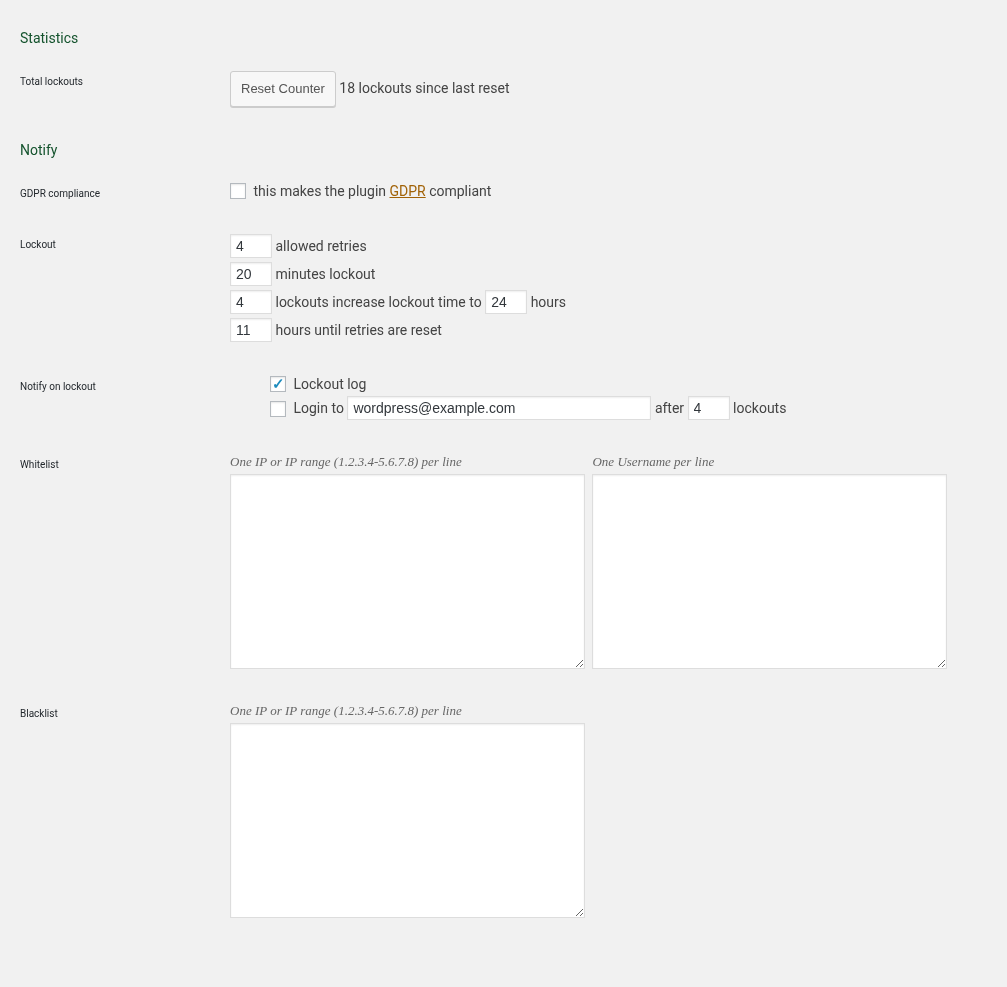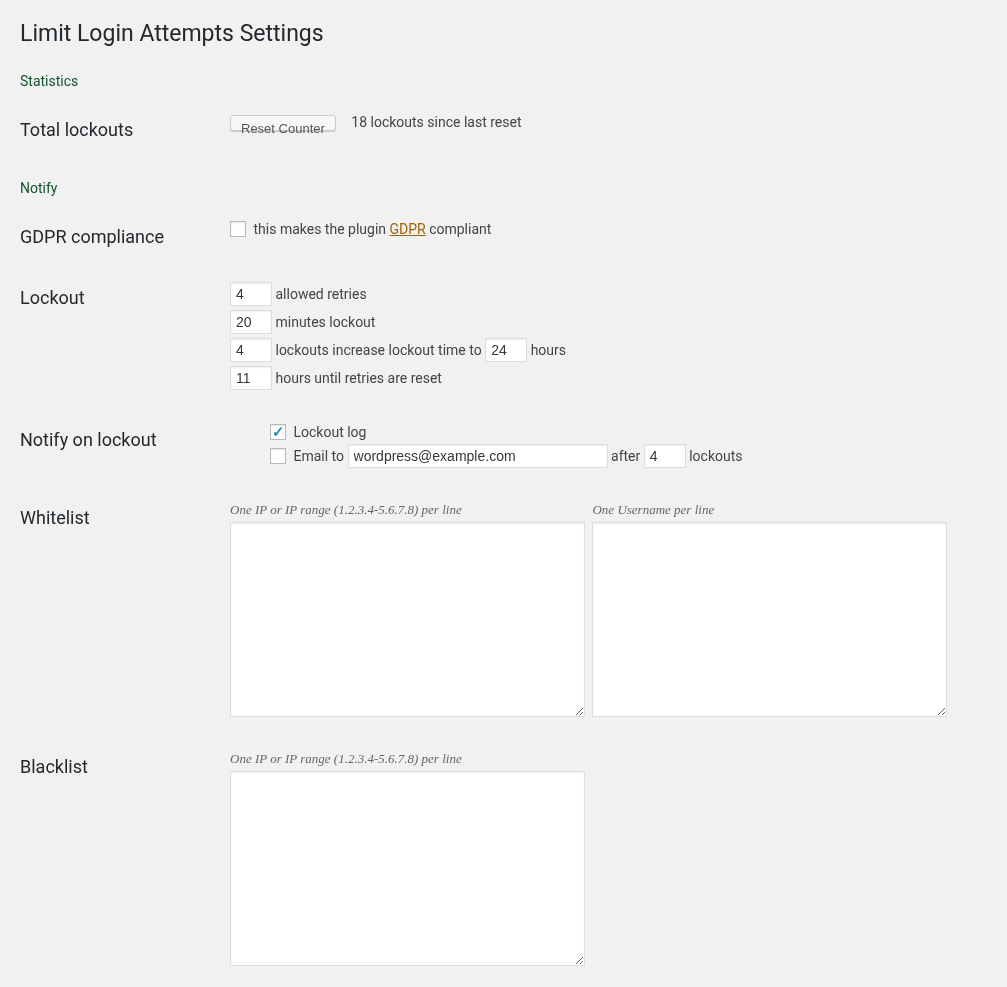"Limit Login Attempts Settings" h1 { html: <h1>Limit Login Attempts Settings</h1> -> none }
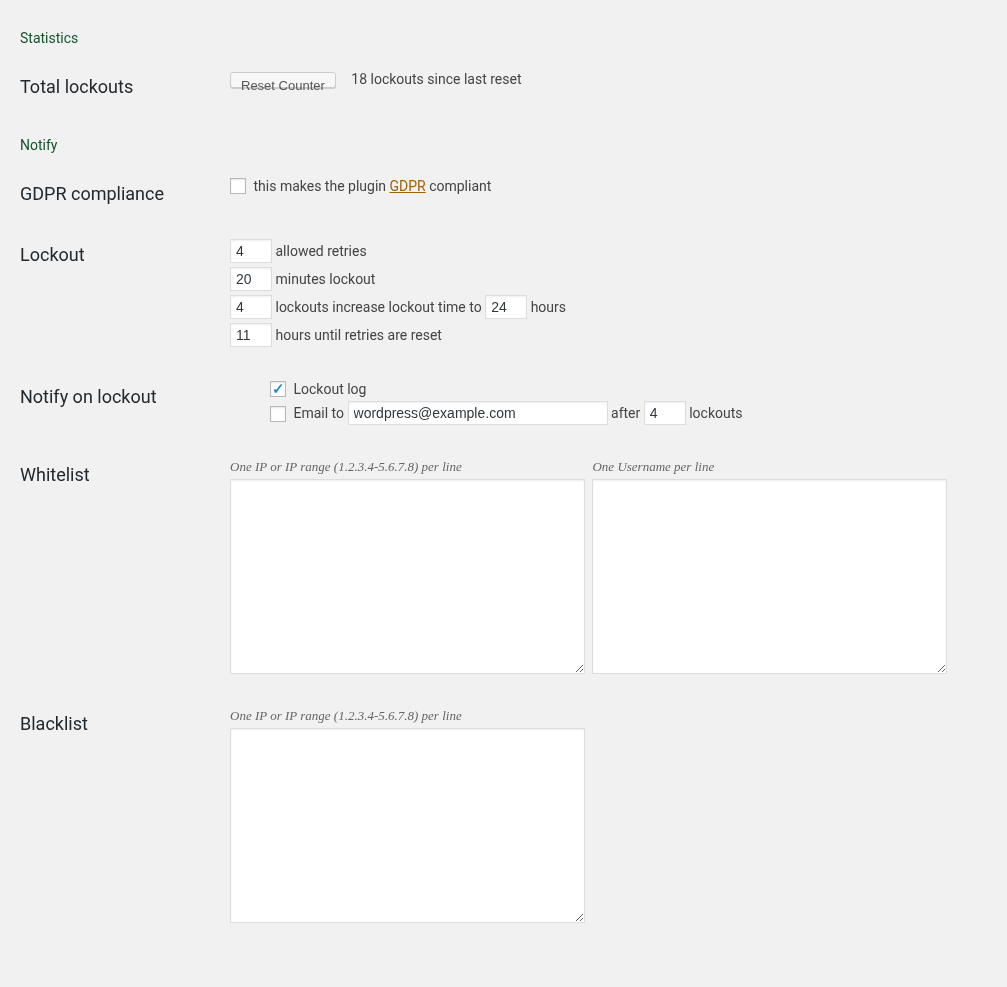"Total lockouts" table.form-table th { font-size: 18px -> 10px }
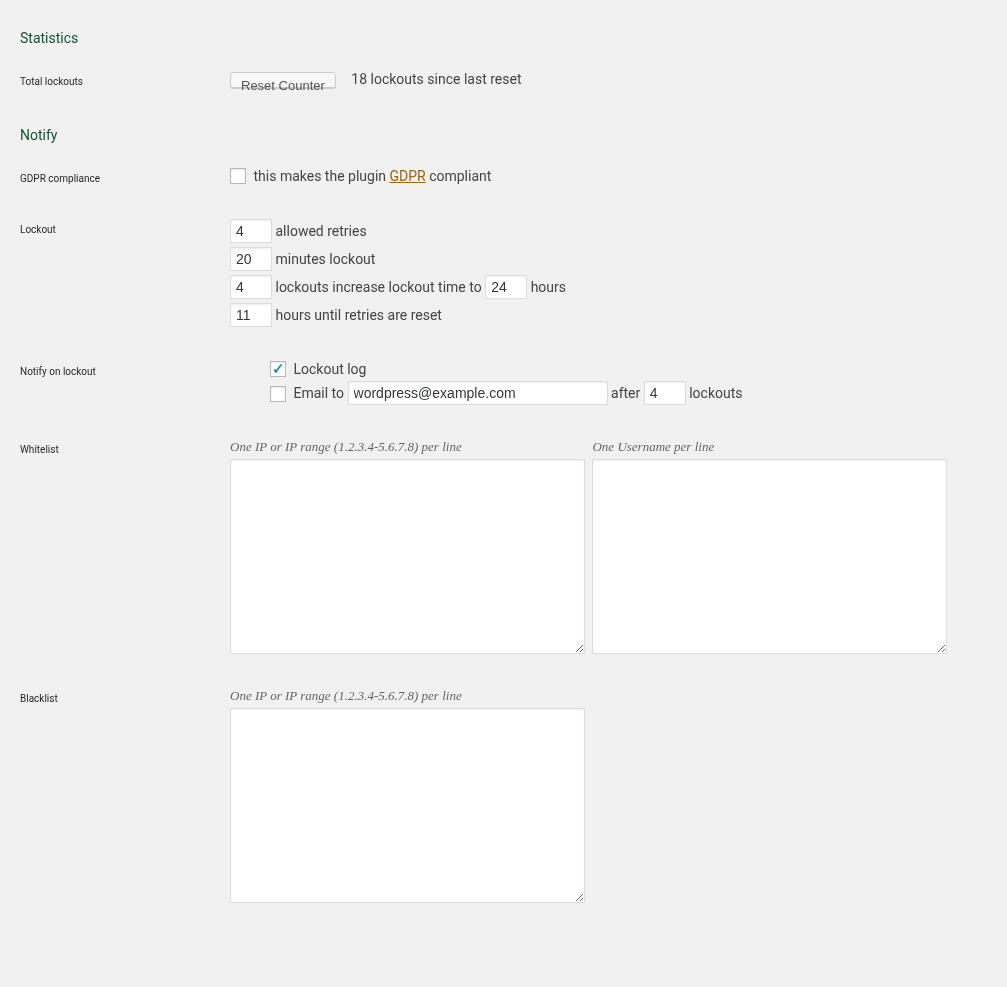"Reset Counter" .button { height: 16px -> 36px }
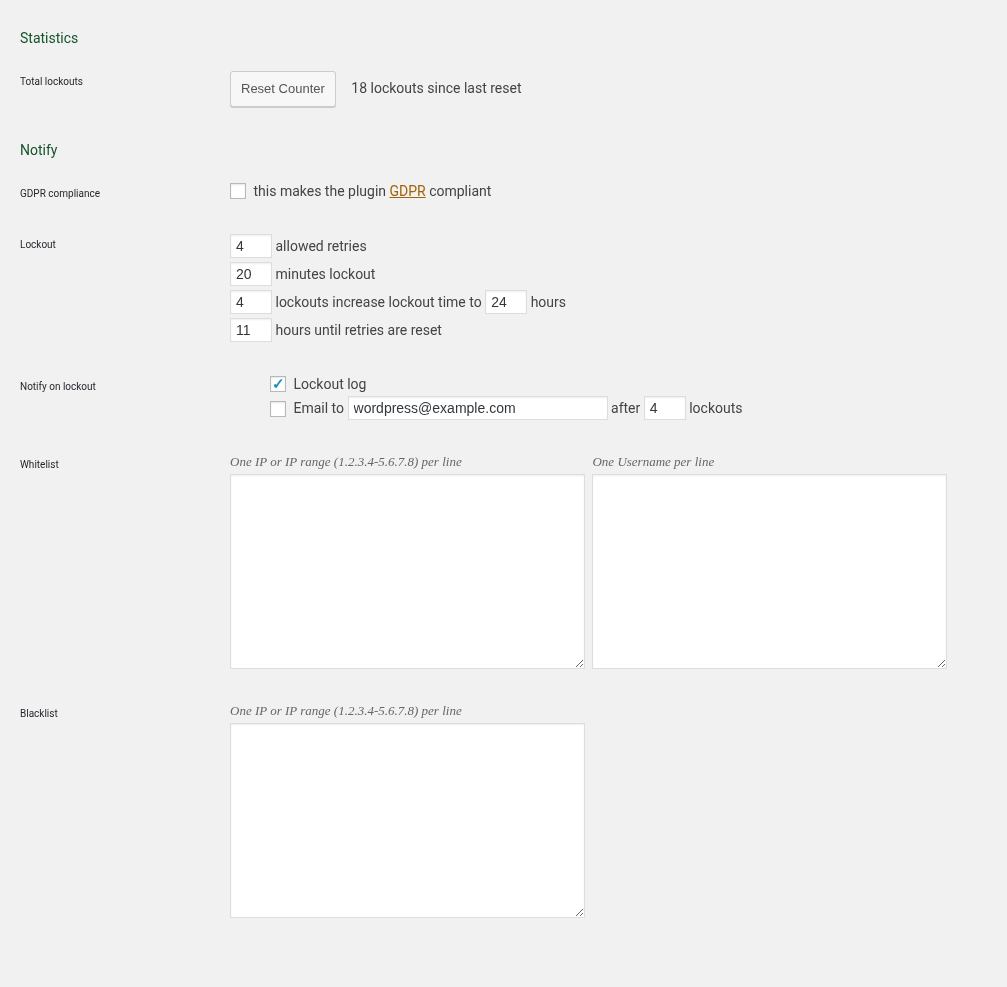"18 lockouts since last reset" .stat-text { margin-left: 12px -> 0 }
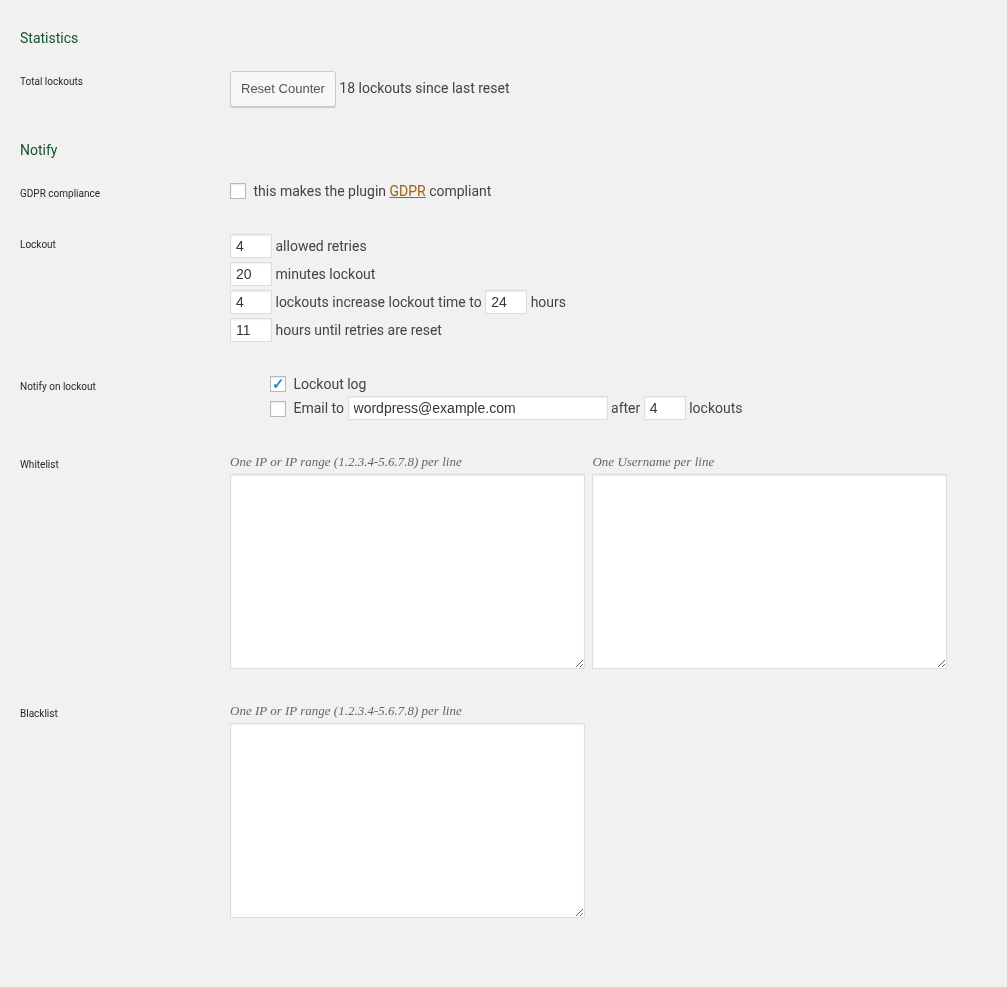"Email to" span { text: Email -> Login }
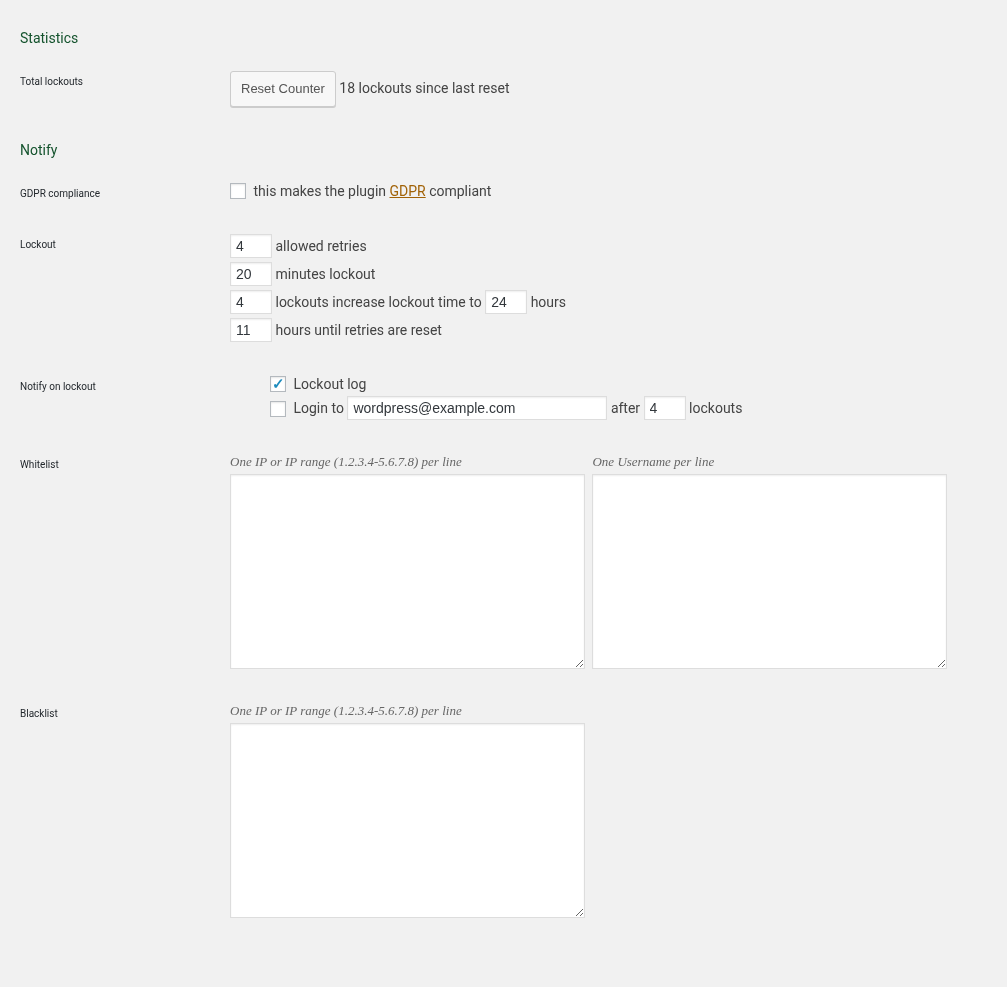"wordpress@example.com" input.email { width: 260px -> 304px }
